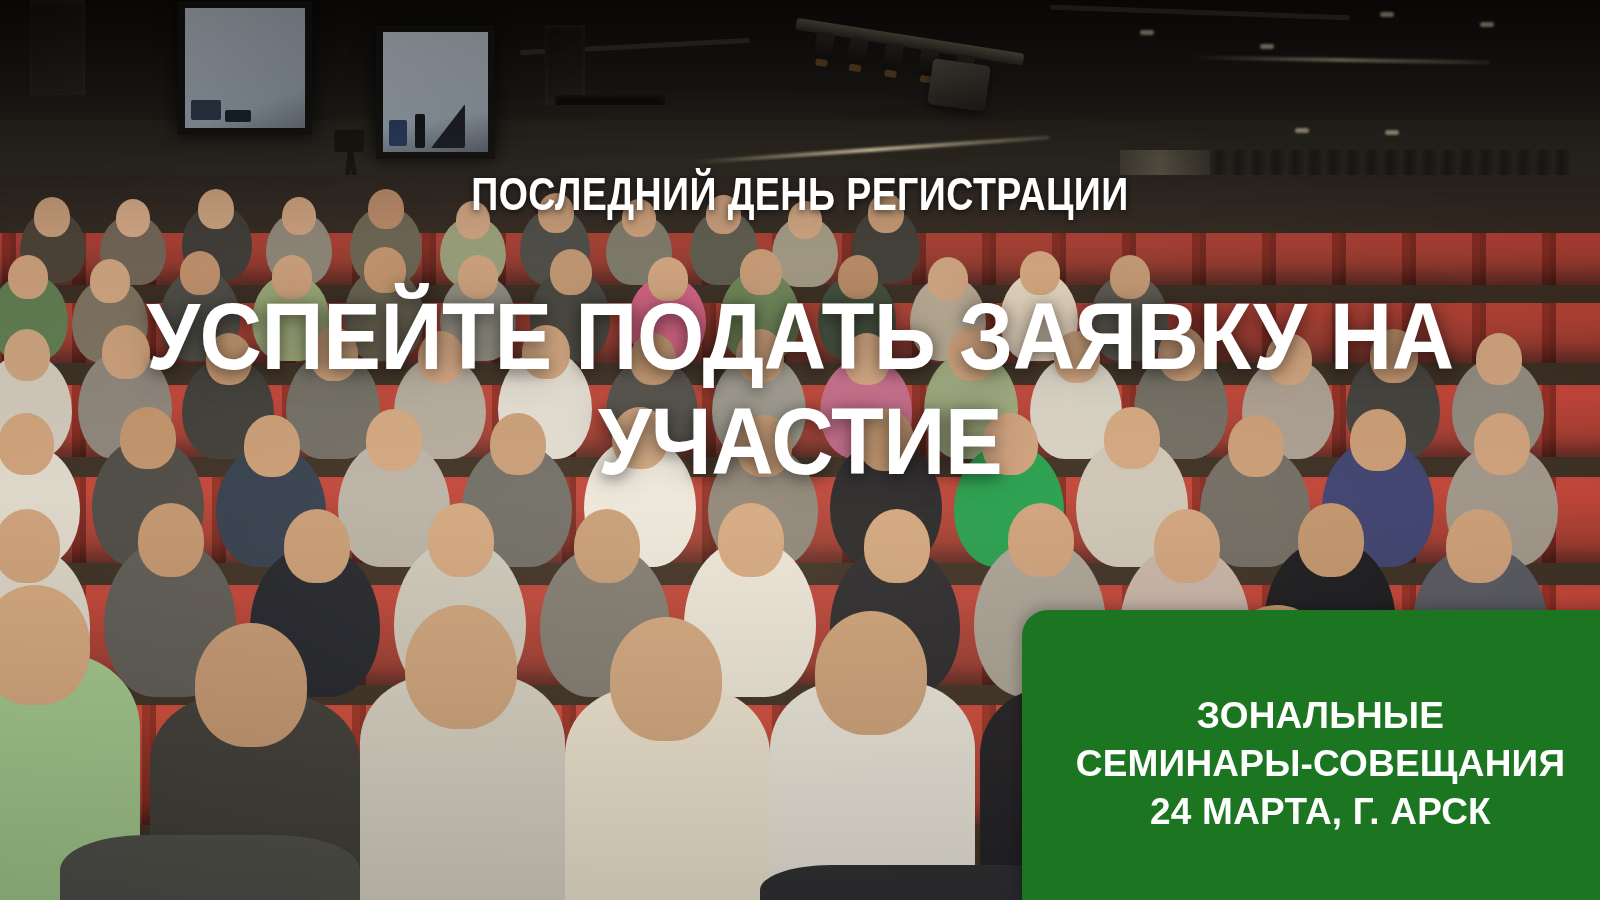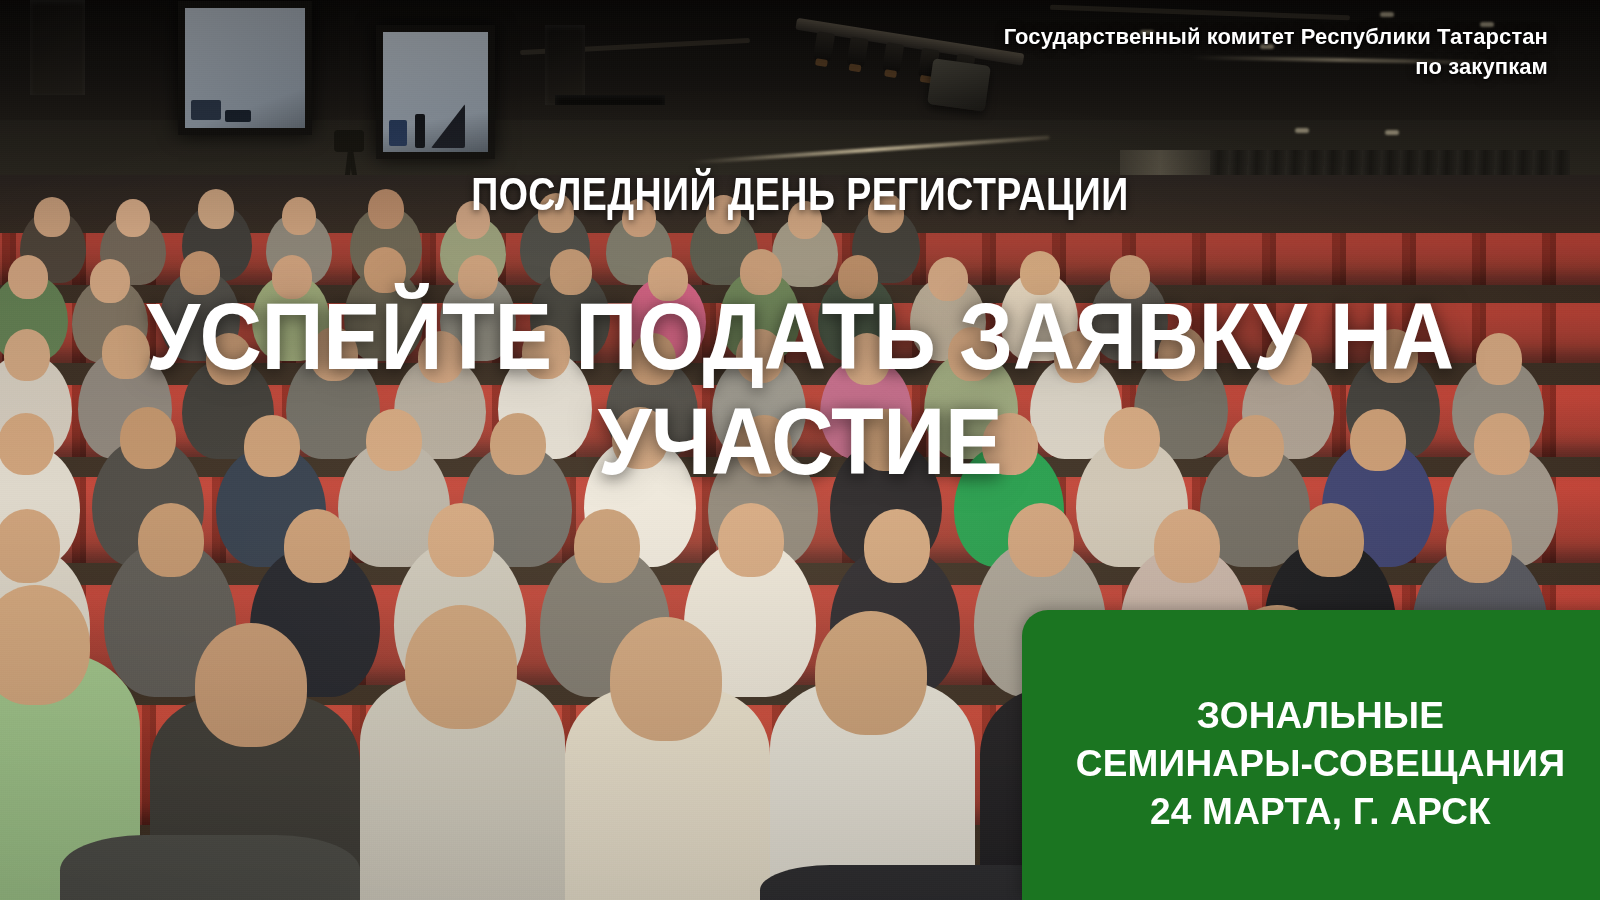"Государственный комитет Республики" div.org-title { html: <div>Государственный комитет Республики Татарстан по закупкам</div> -> none }
